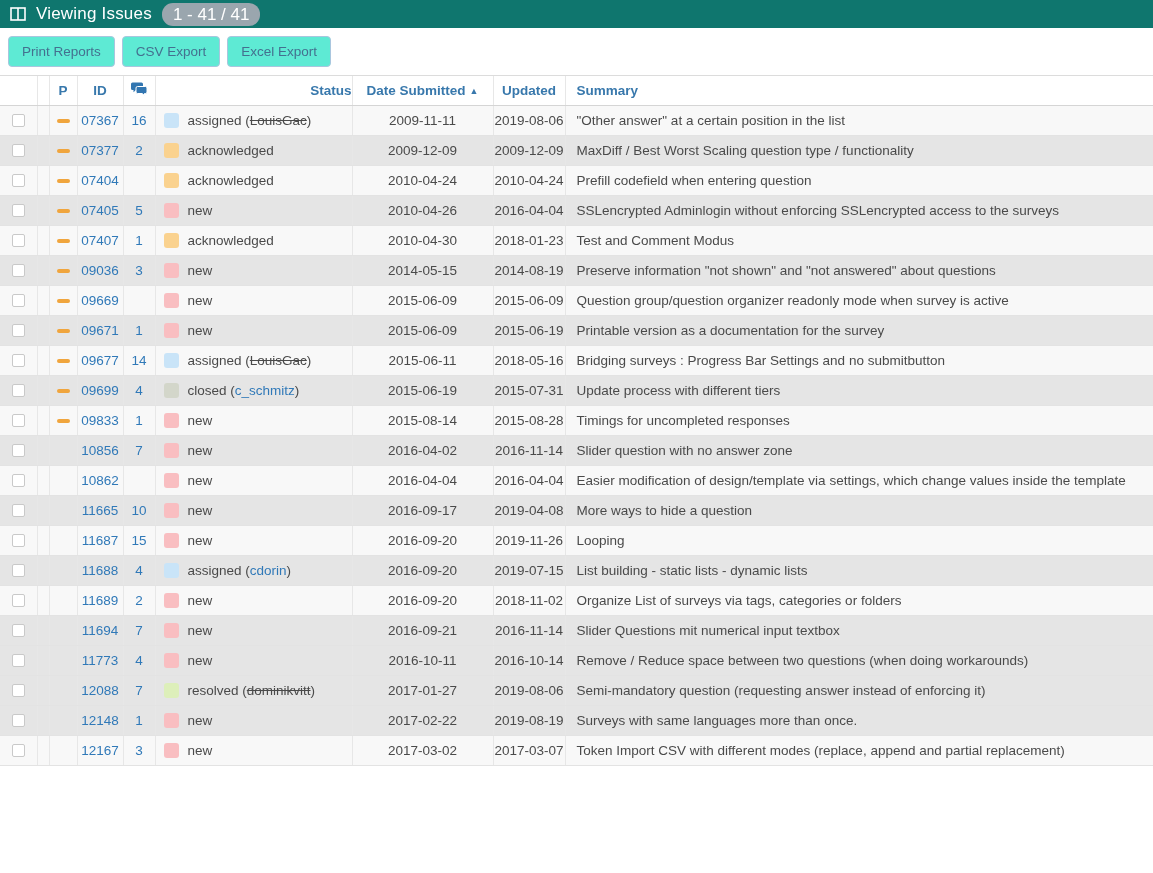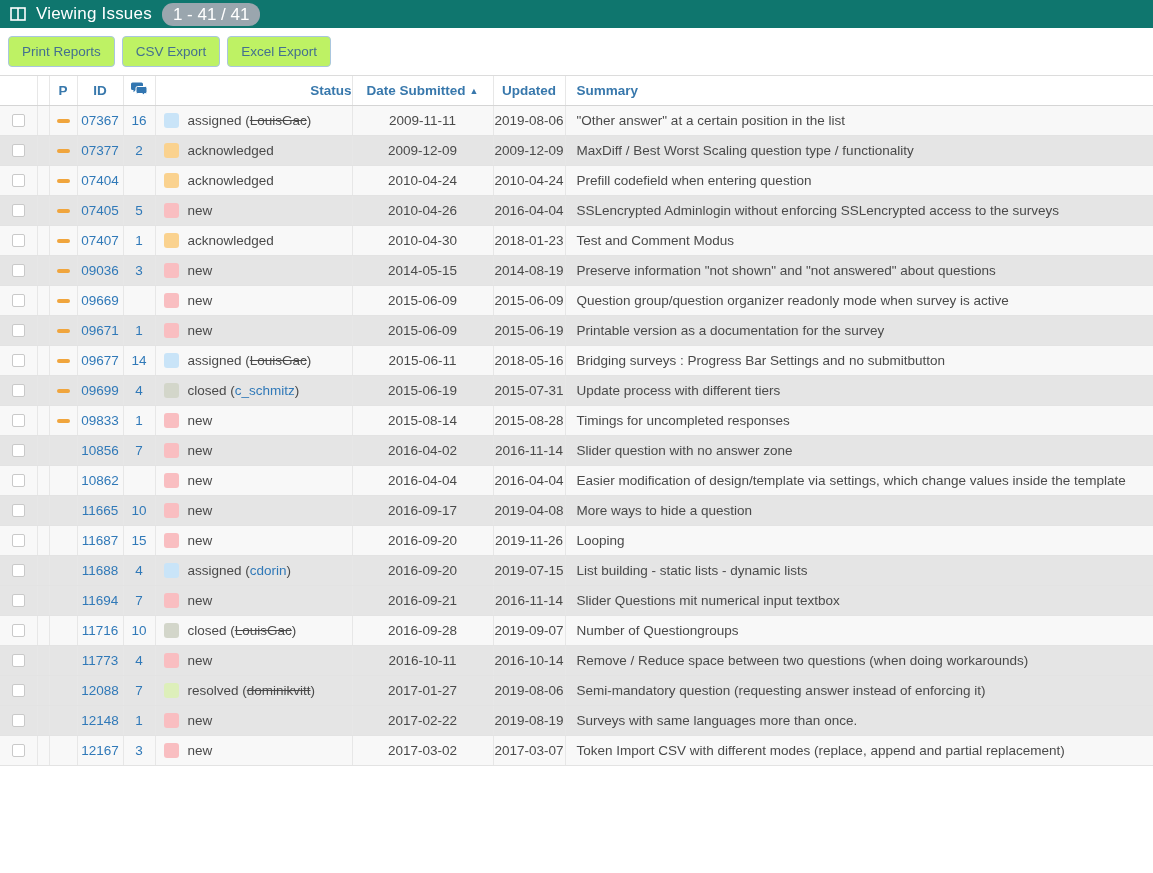"Print Reports" .btn { background: #bef264 -> #5eead4 }
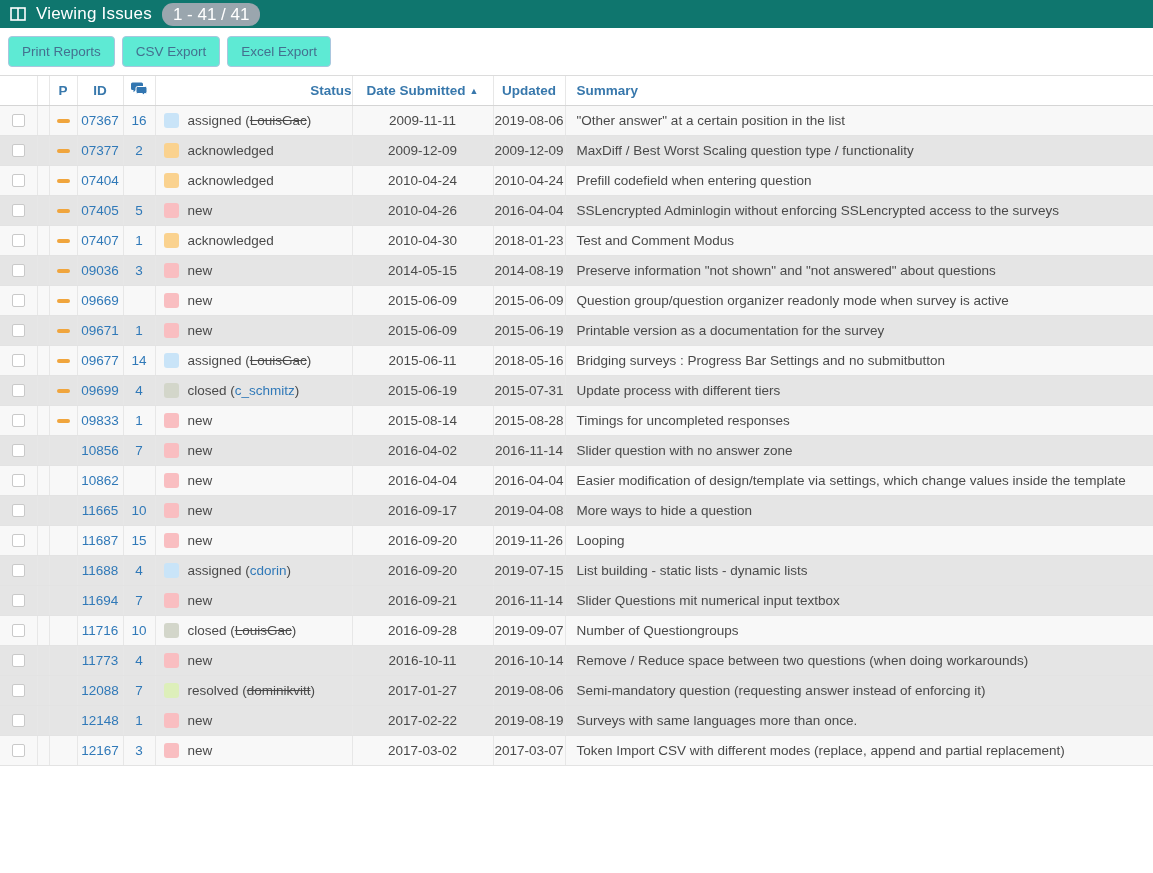"11689" tr.odd { html: none -> <tr> <td><span></span></td> <td></td> <td></td> <td><a>11689</a></td> <td><a>2</a></td> <td> <span></span><span>new</span> </td> <td>2016-09-20</td> <td>2018-11-02</td> <td>Organize List of surveys via tags, categories or folders</td> </tr> }
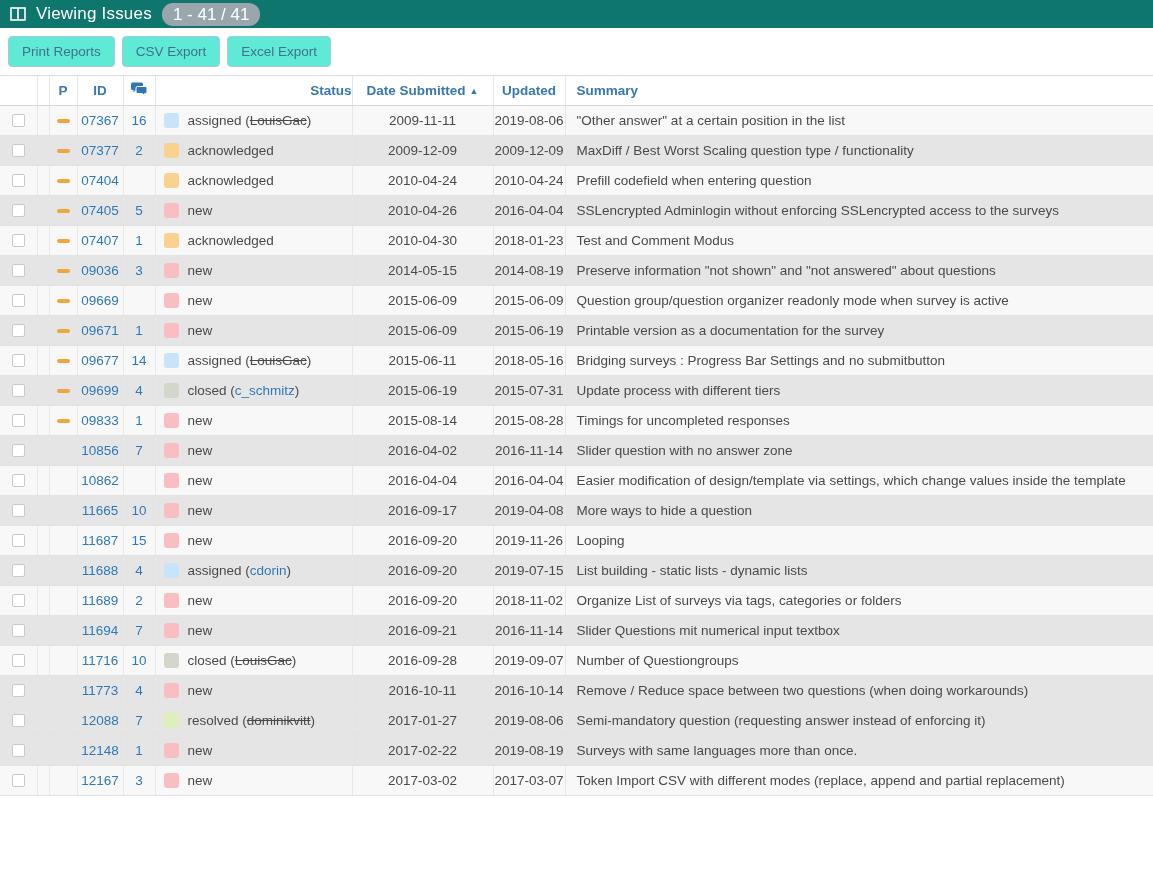"11716" tr.odd { html: <tr> <td><span></span></td> <td></td> <td></td> <td><a>11716</a></td> <td><a>10</a></td> <td> <span></span><span>closed (<s>LouisGac</s>)</span> </td> <td>2016-09-28</td> <td>2019-09-07</td> <td>Number of Questiongroups</td> </tr> -> none }
